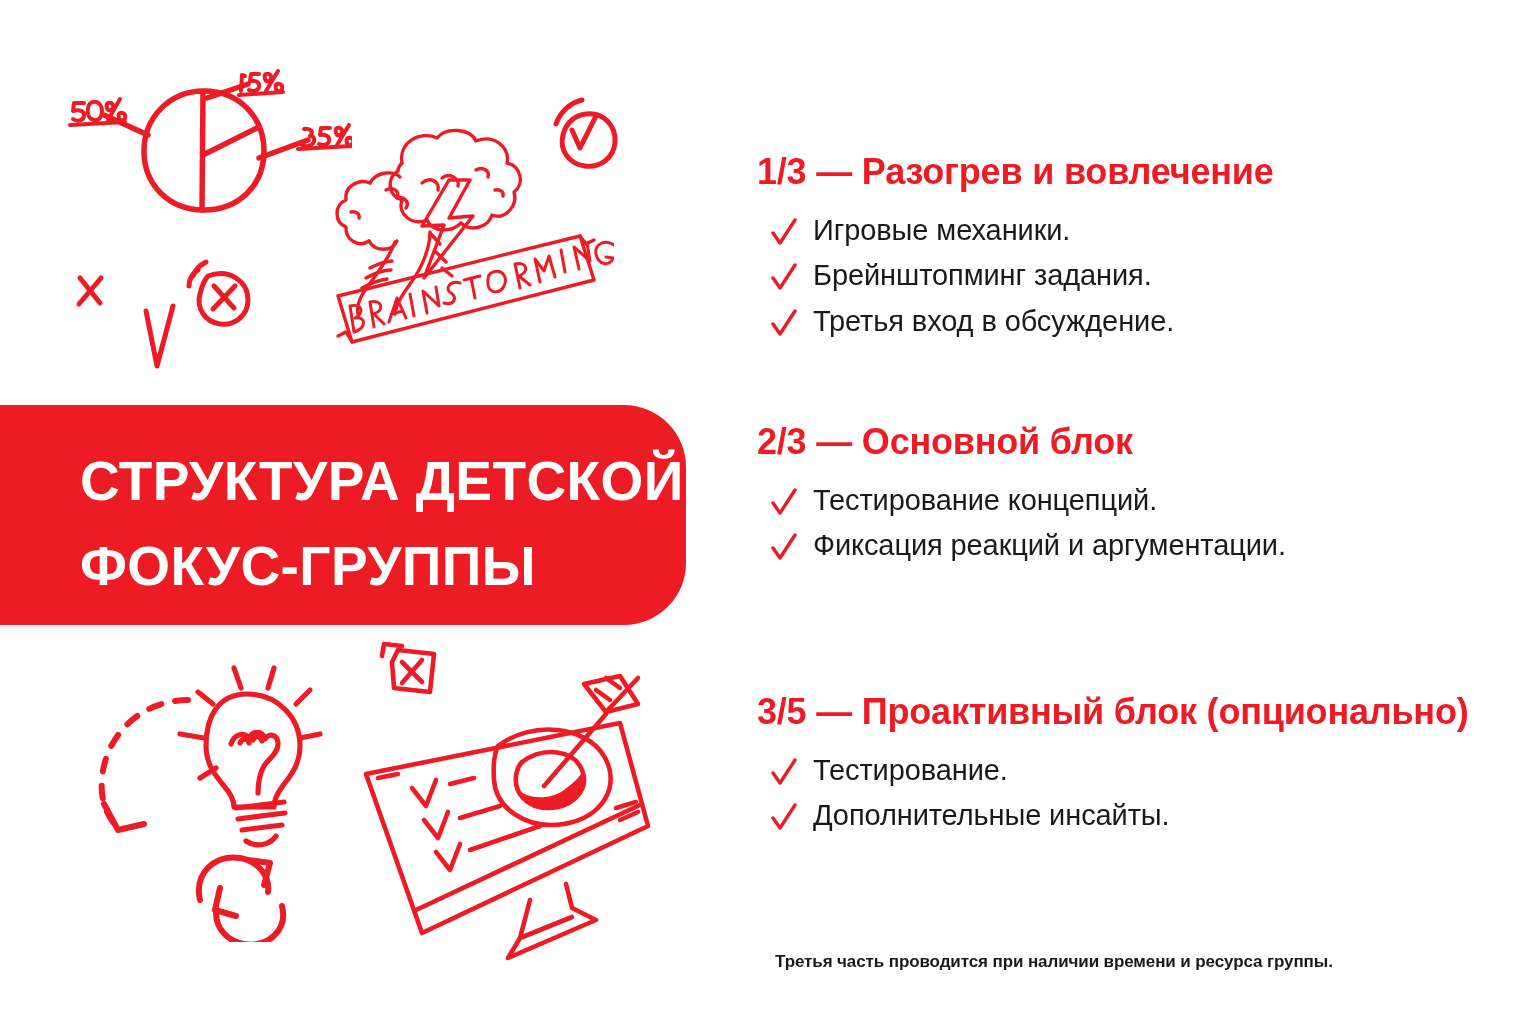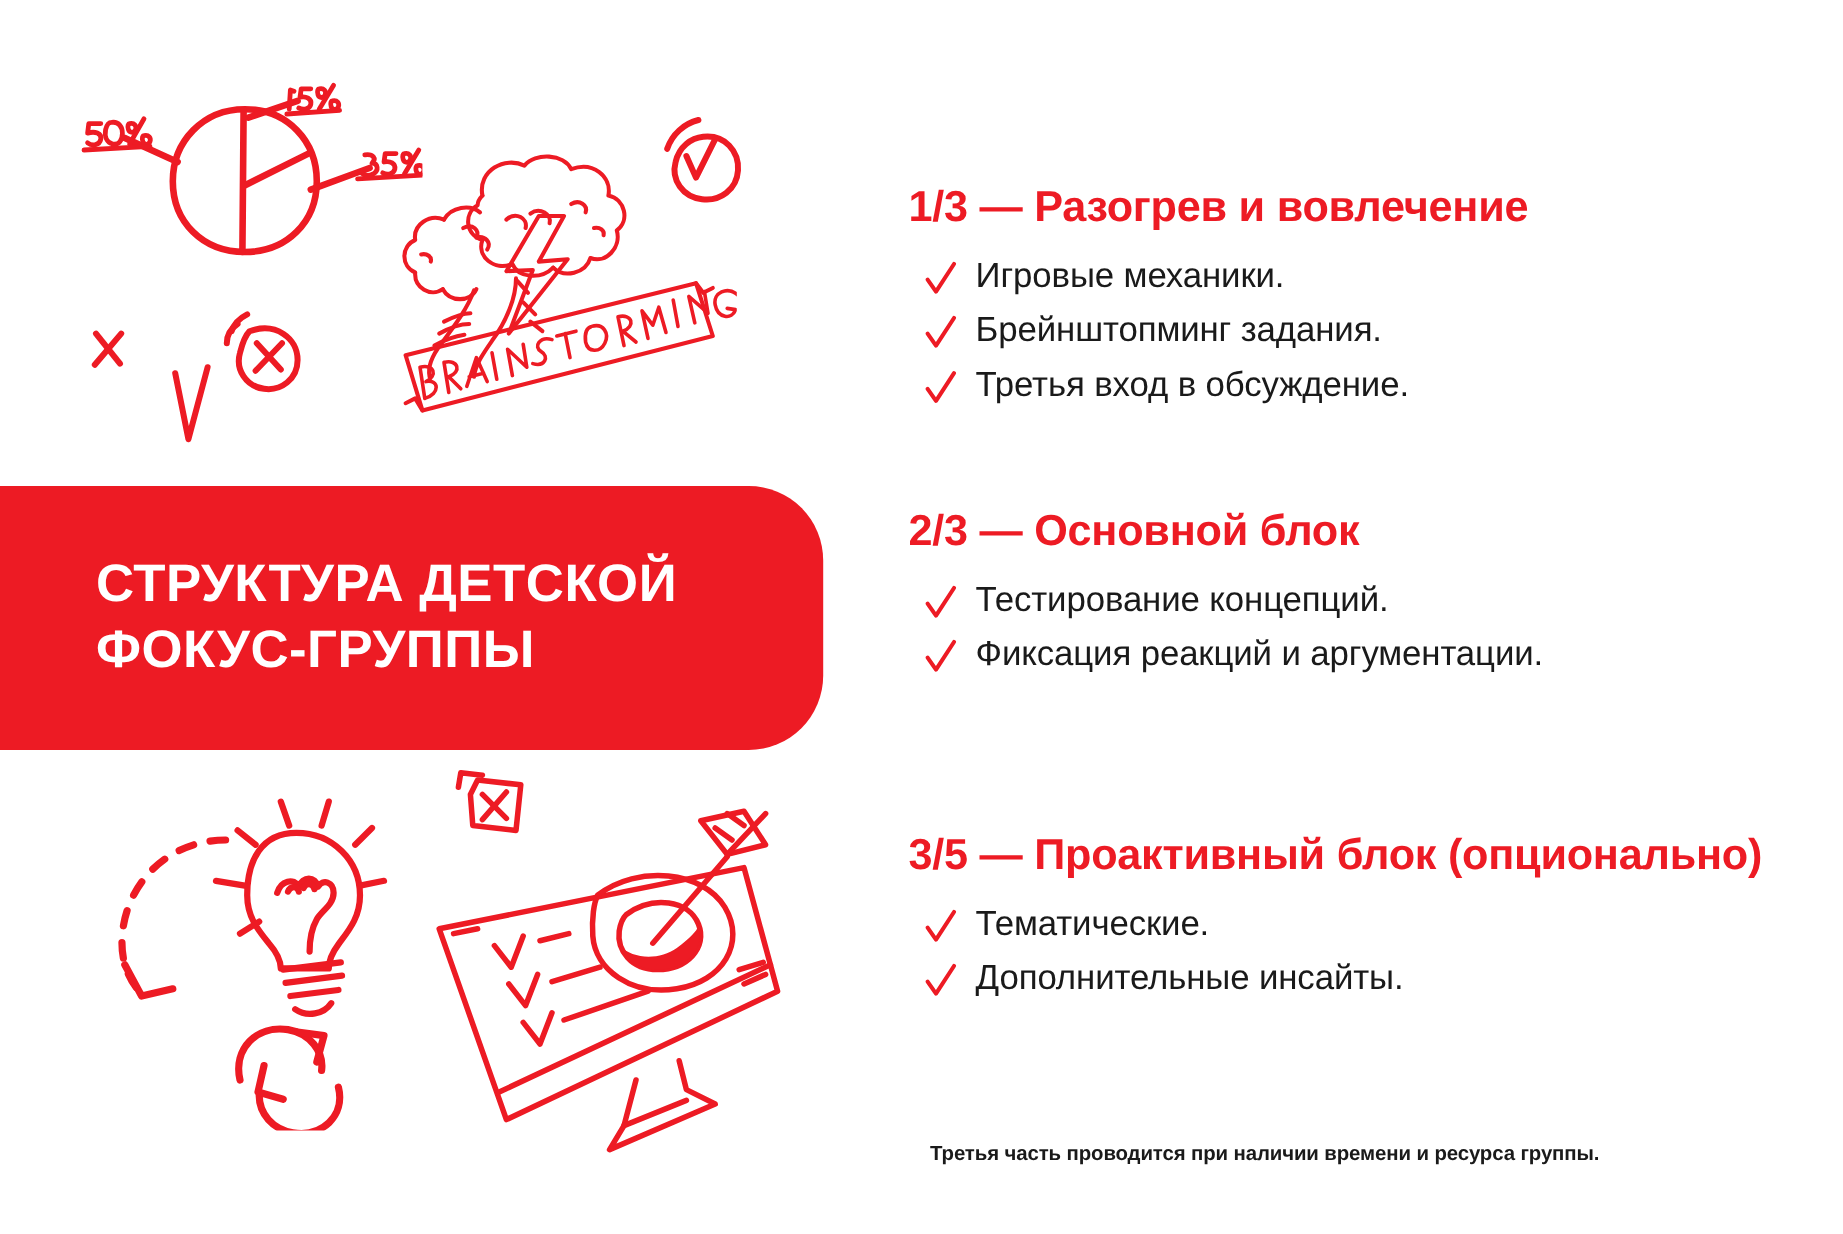"СТРУКТУРА ДЕТСКОЙ" .title-line { font-size: 44px -> 55px; margin-top: none -> 17px }
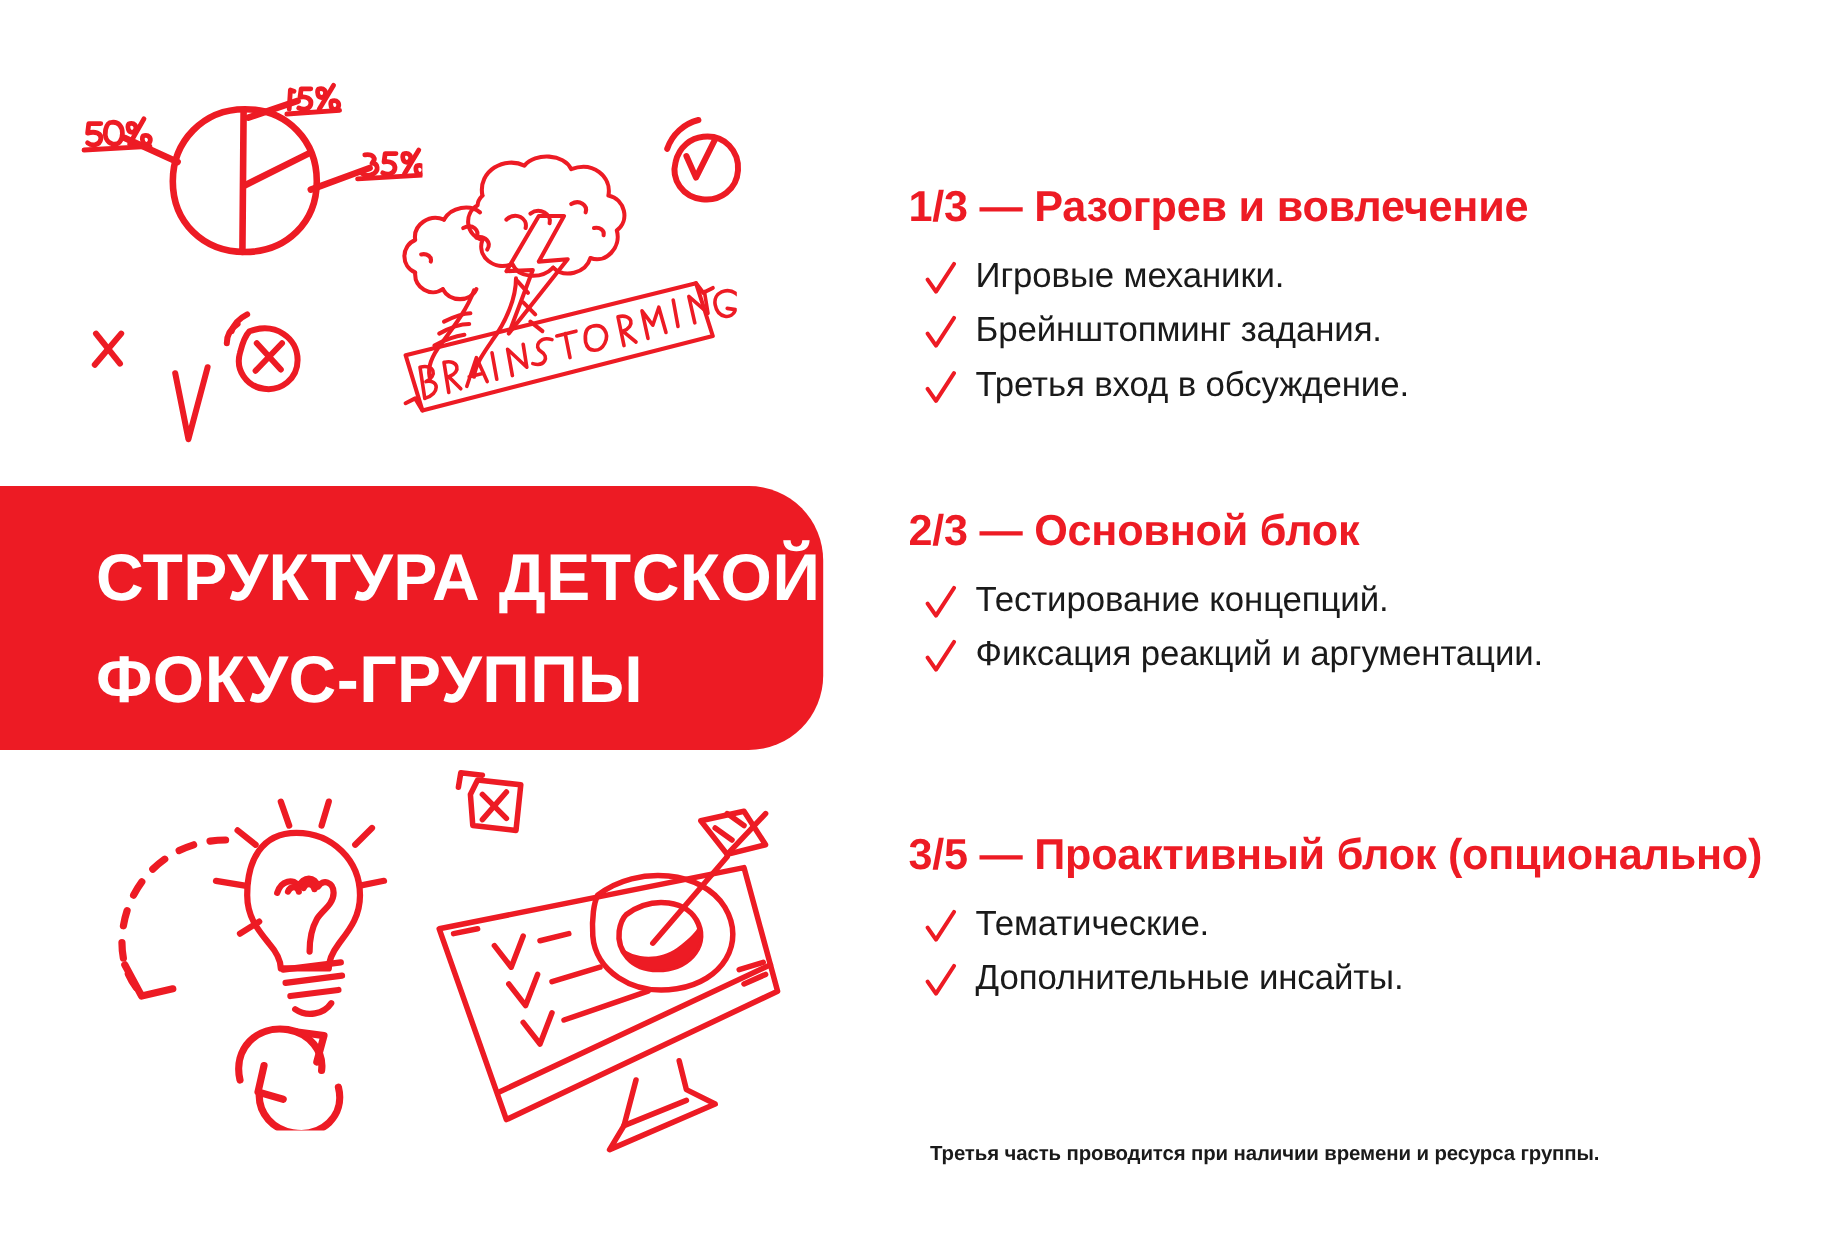"Тематические." span.bullet-text { text: Тематические -> Тестирование }
